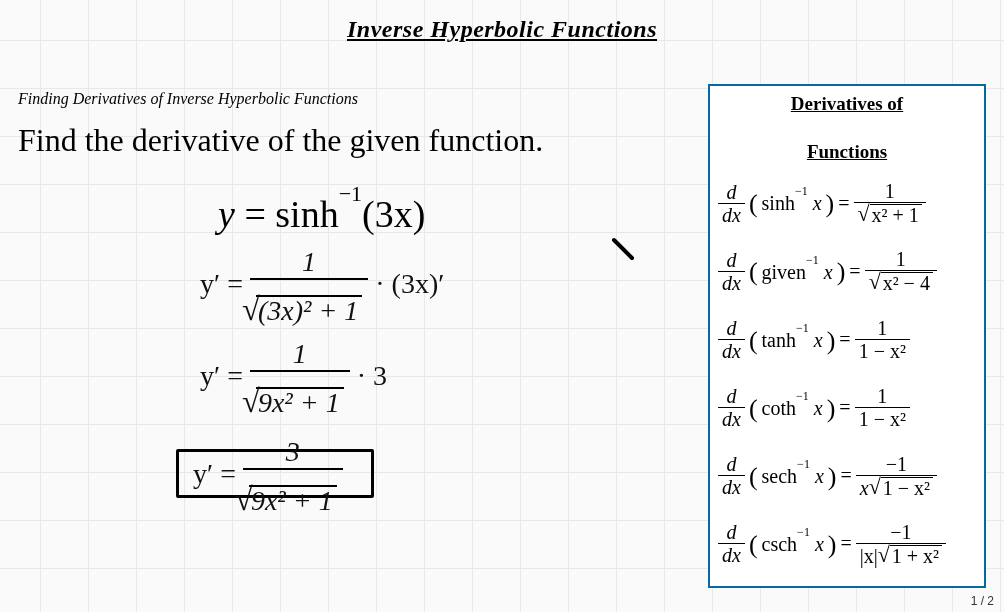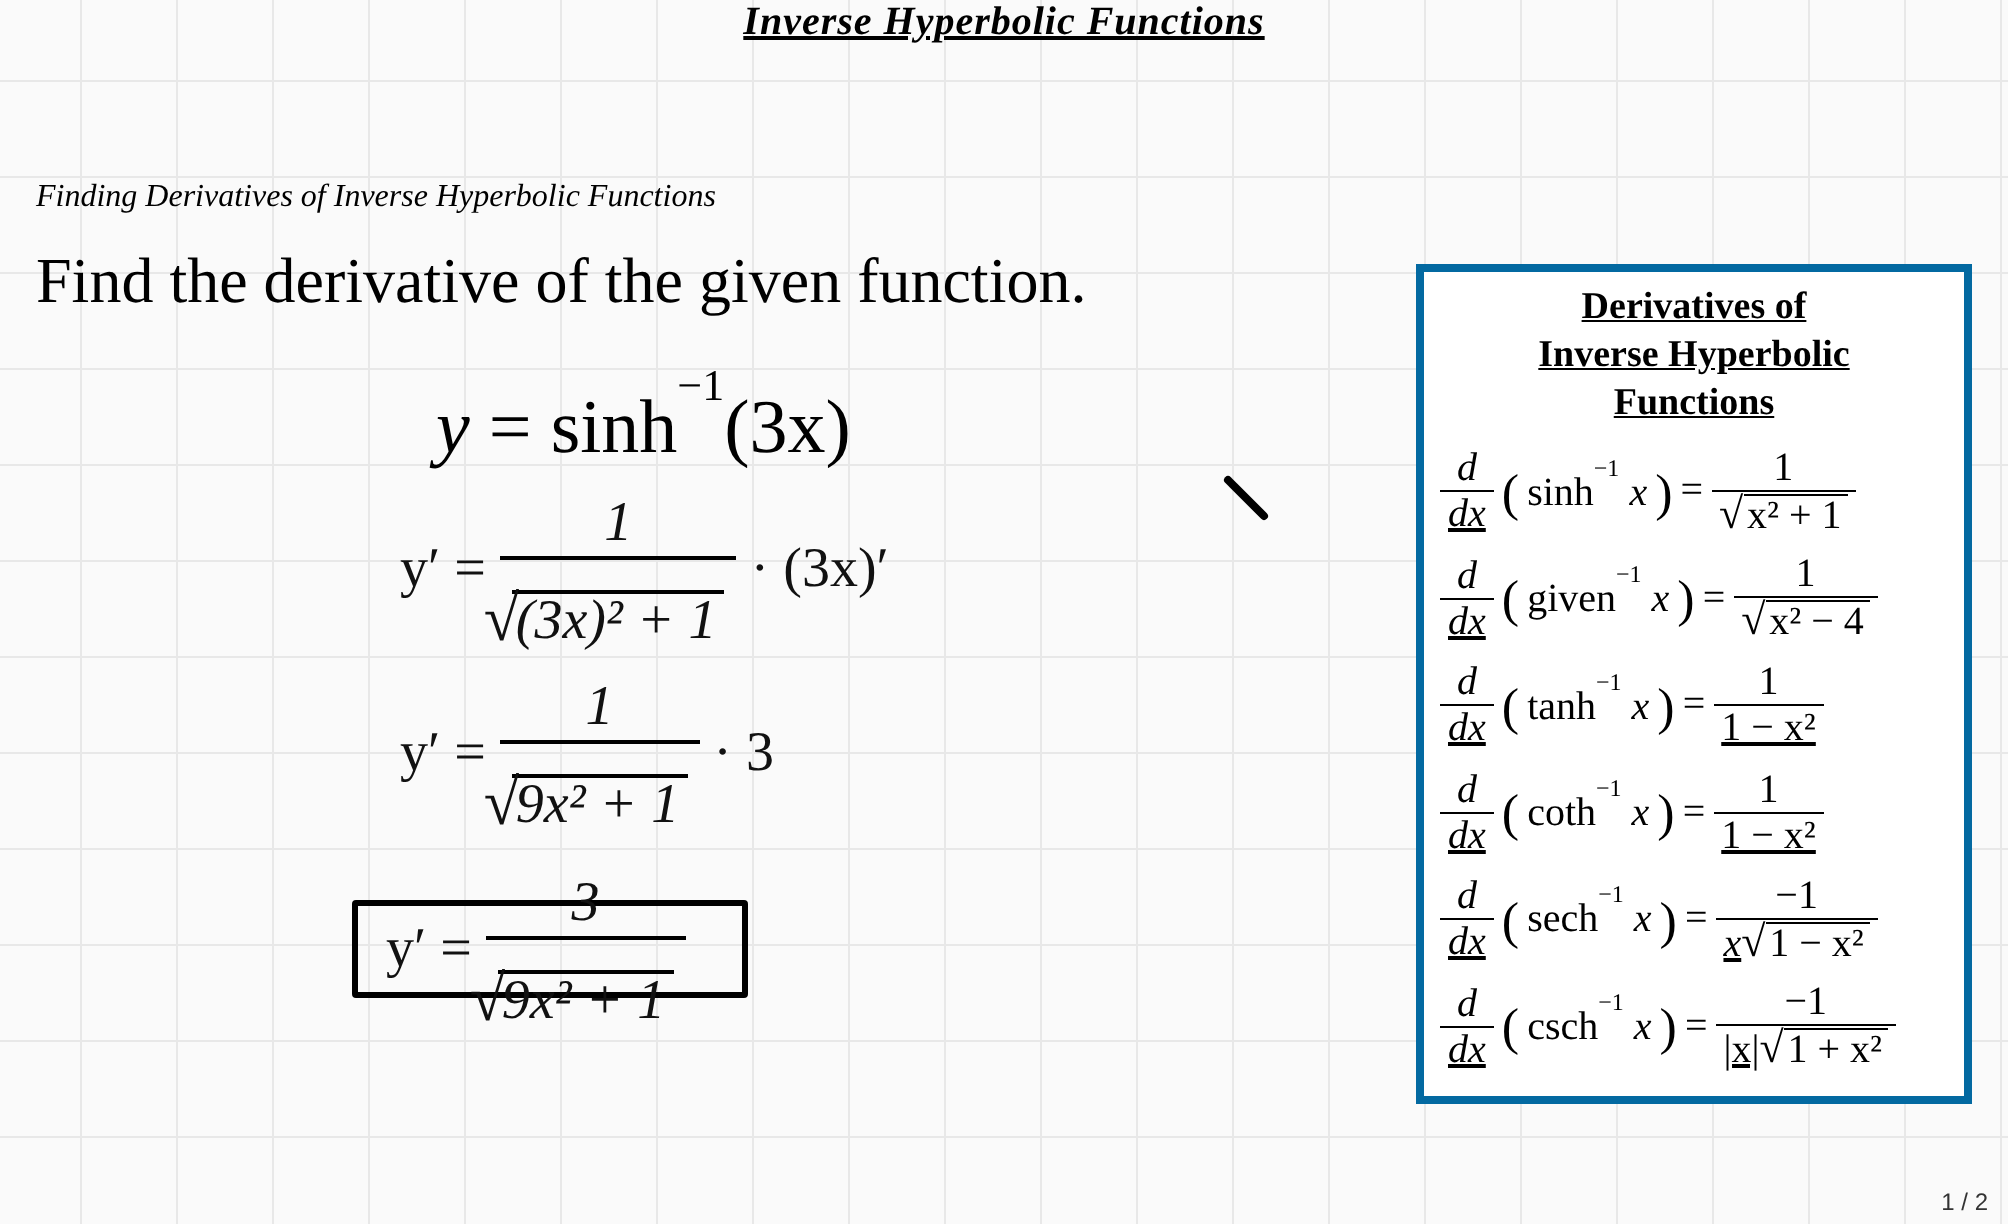"Inverse Hyperbolic Functions" .title { font-size: 20px -> 24px; top: 0 -> 16px }
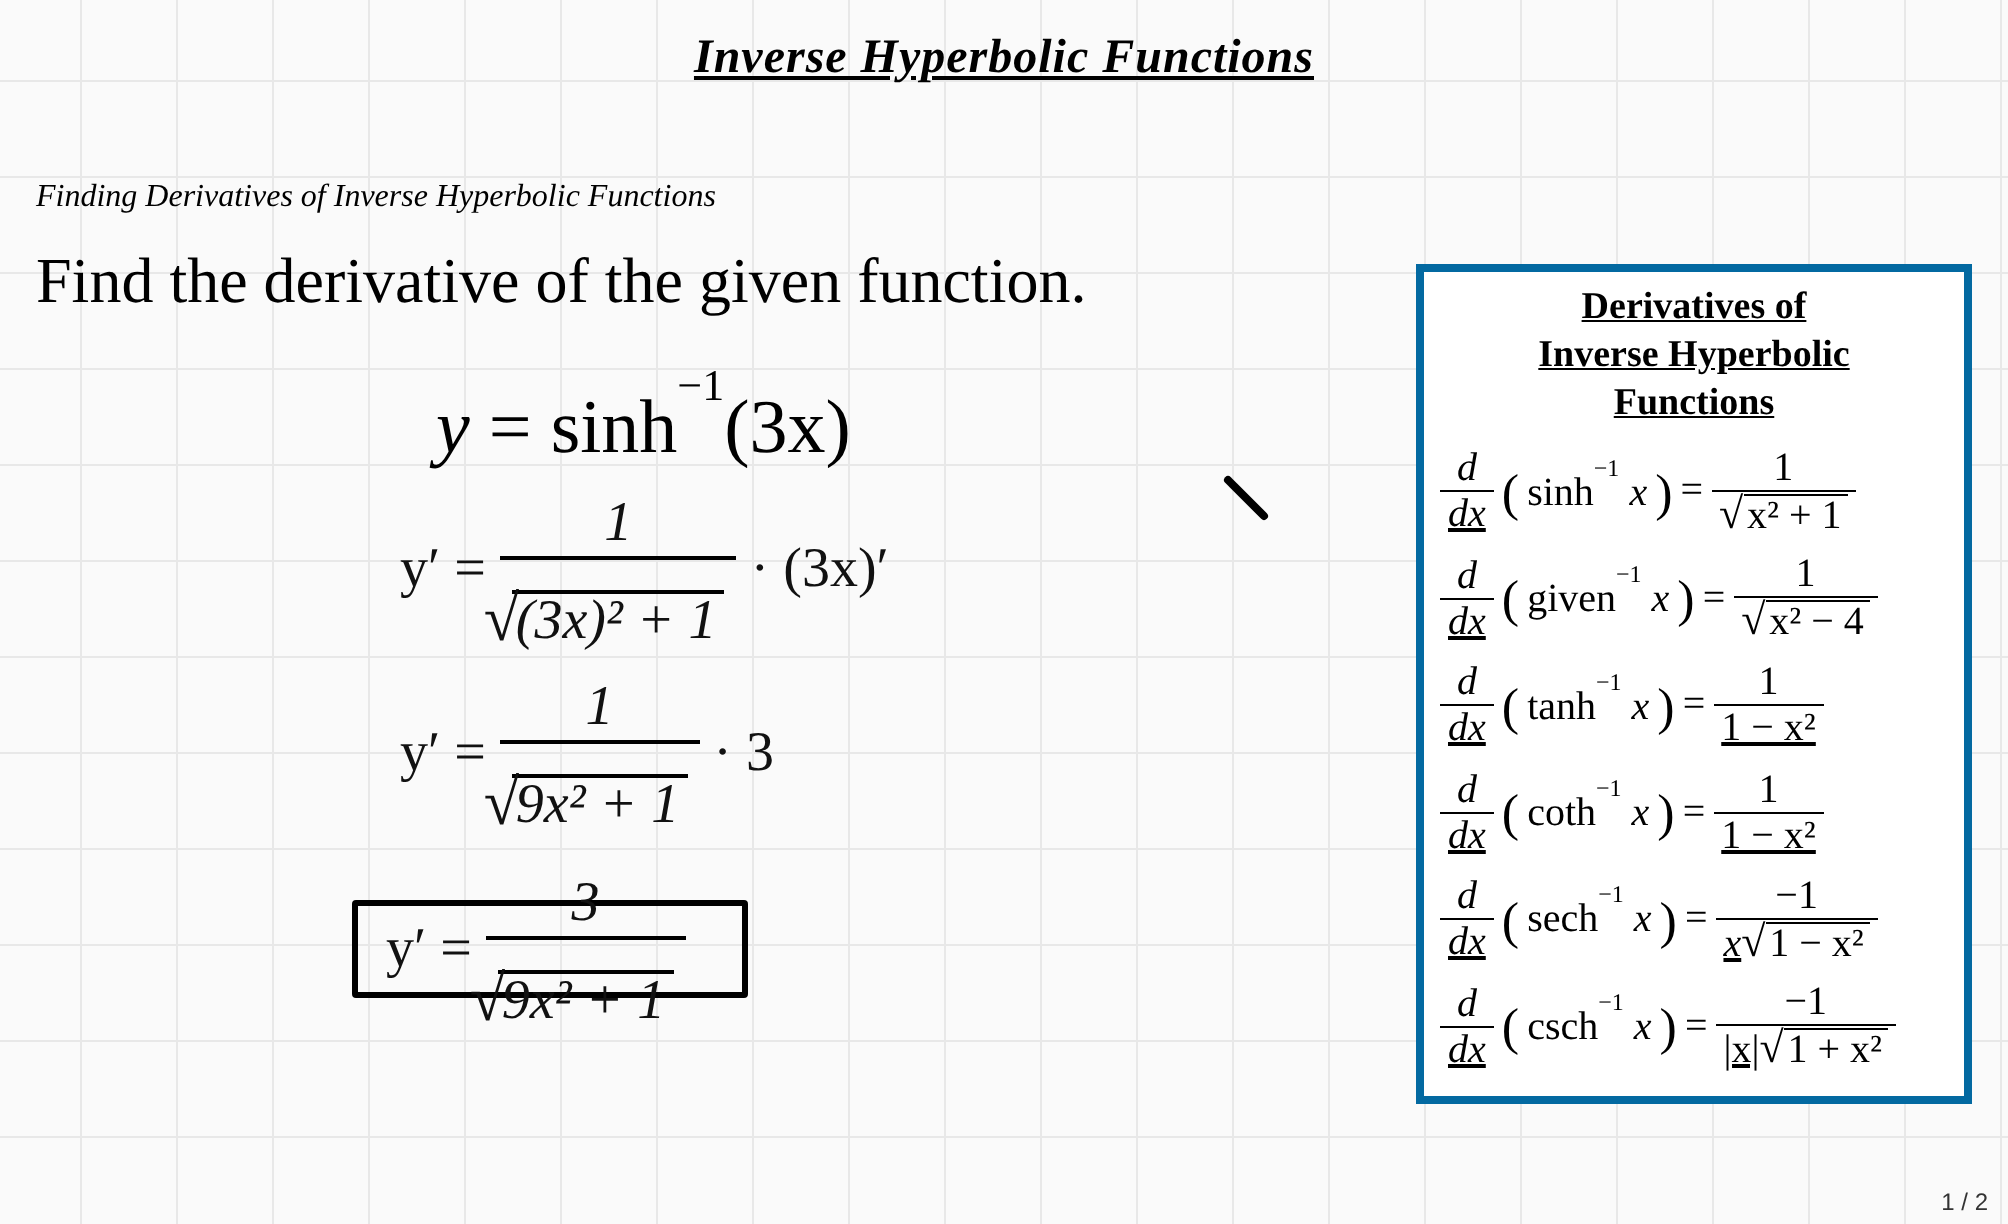"Derivatives of" .panel { border: 4px solid #0369a1 -> 2px solid #0369a1; height: 420px -> 504px; margin-top: 48px -> none }
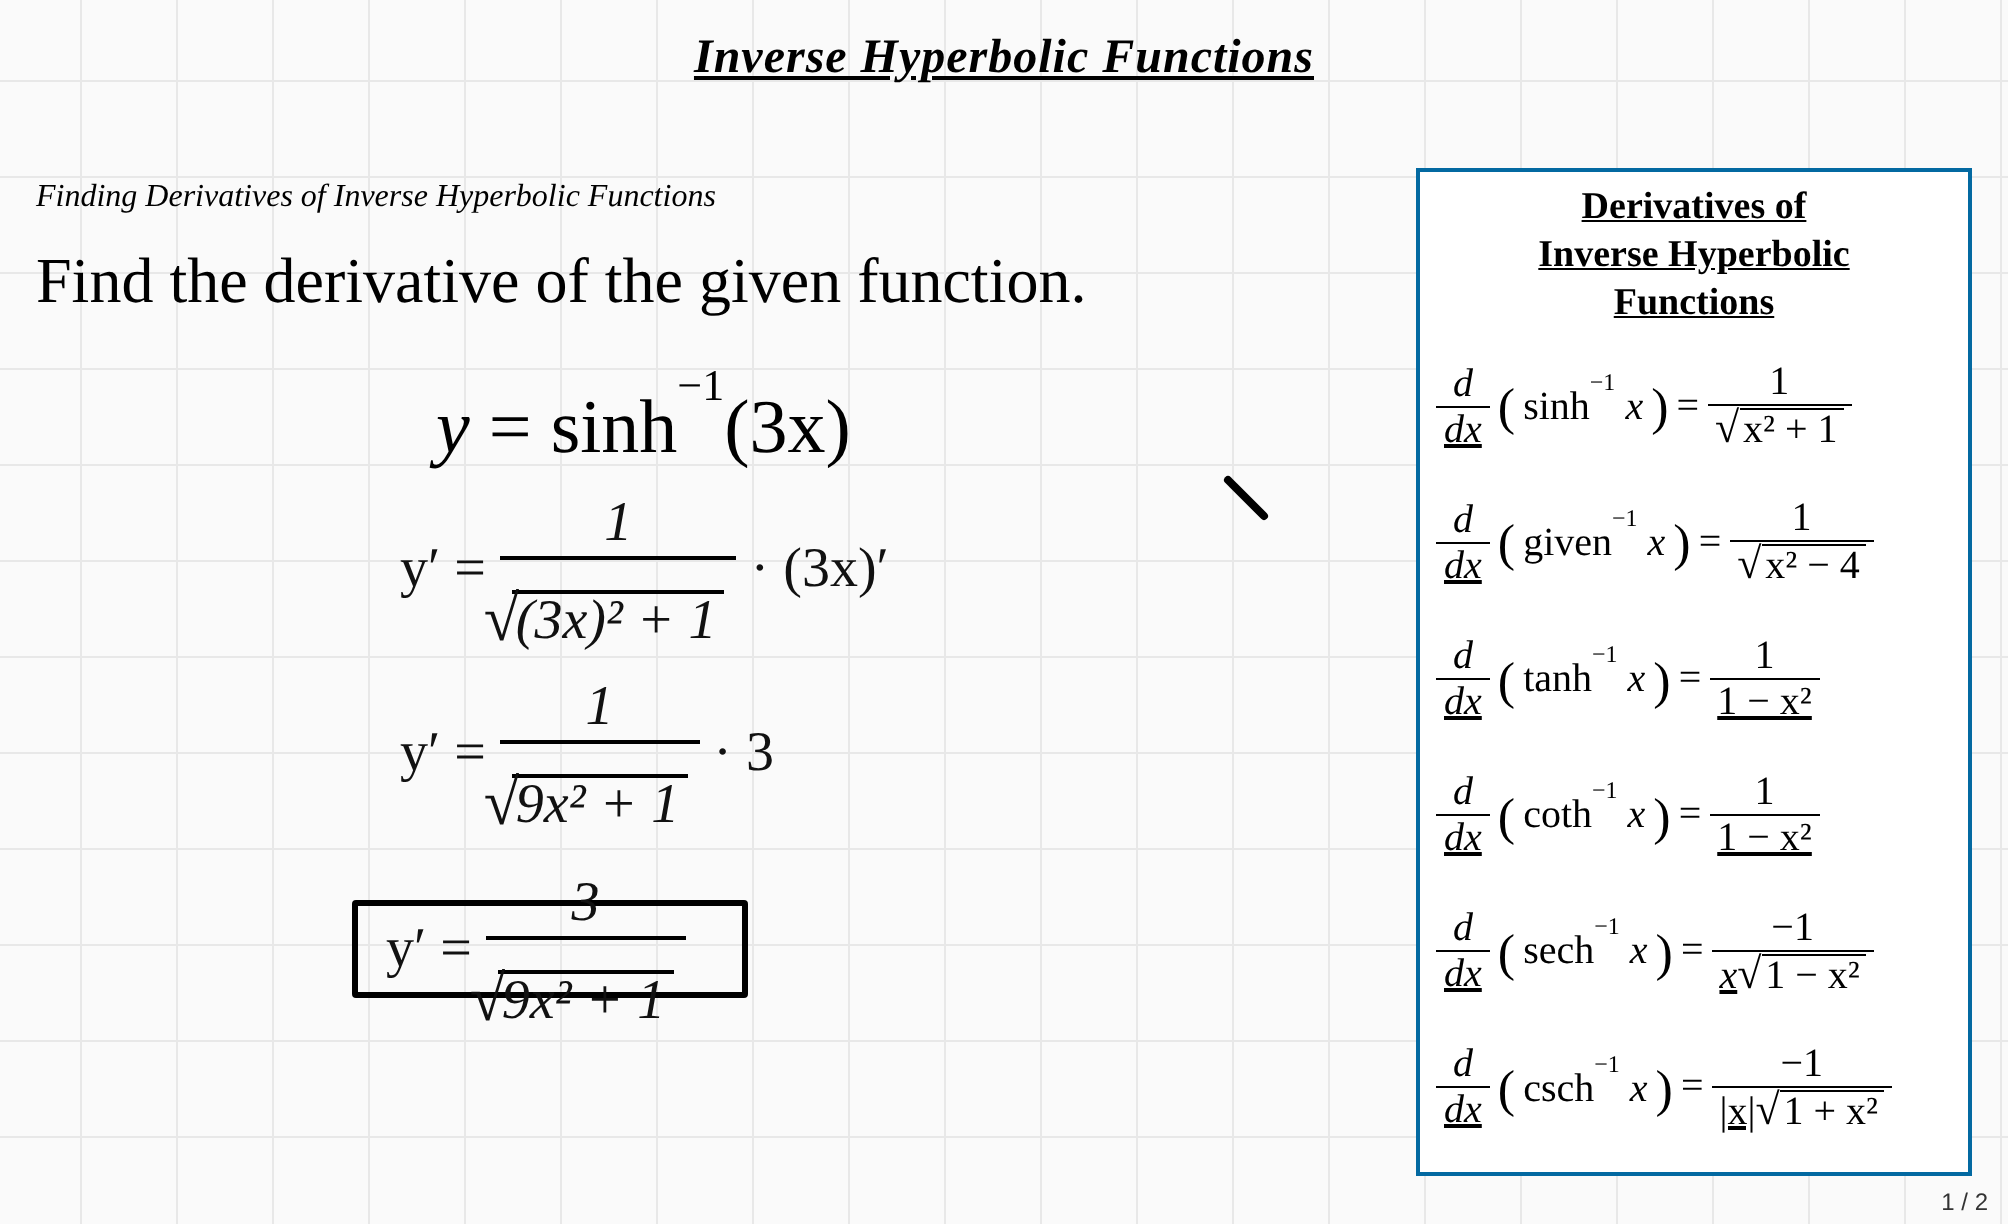"Inverse Hyperbolic" span { html: <span>Inverse Hyperbolic</span> -> none }
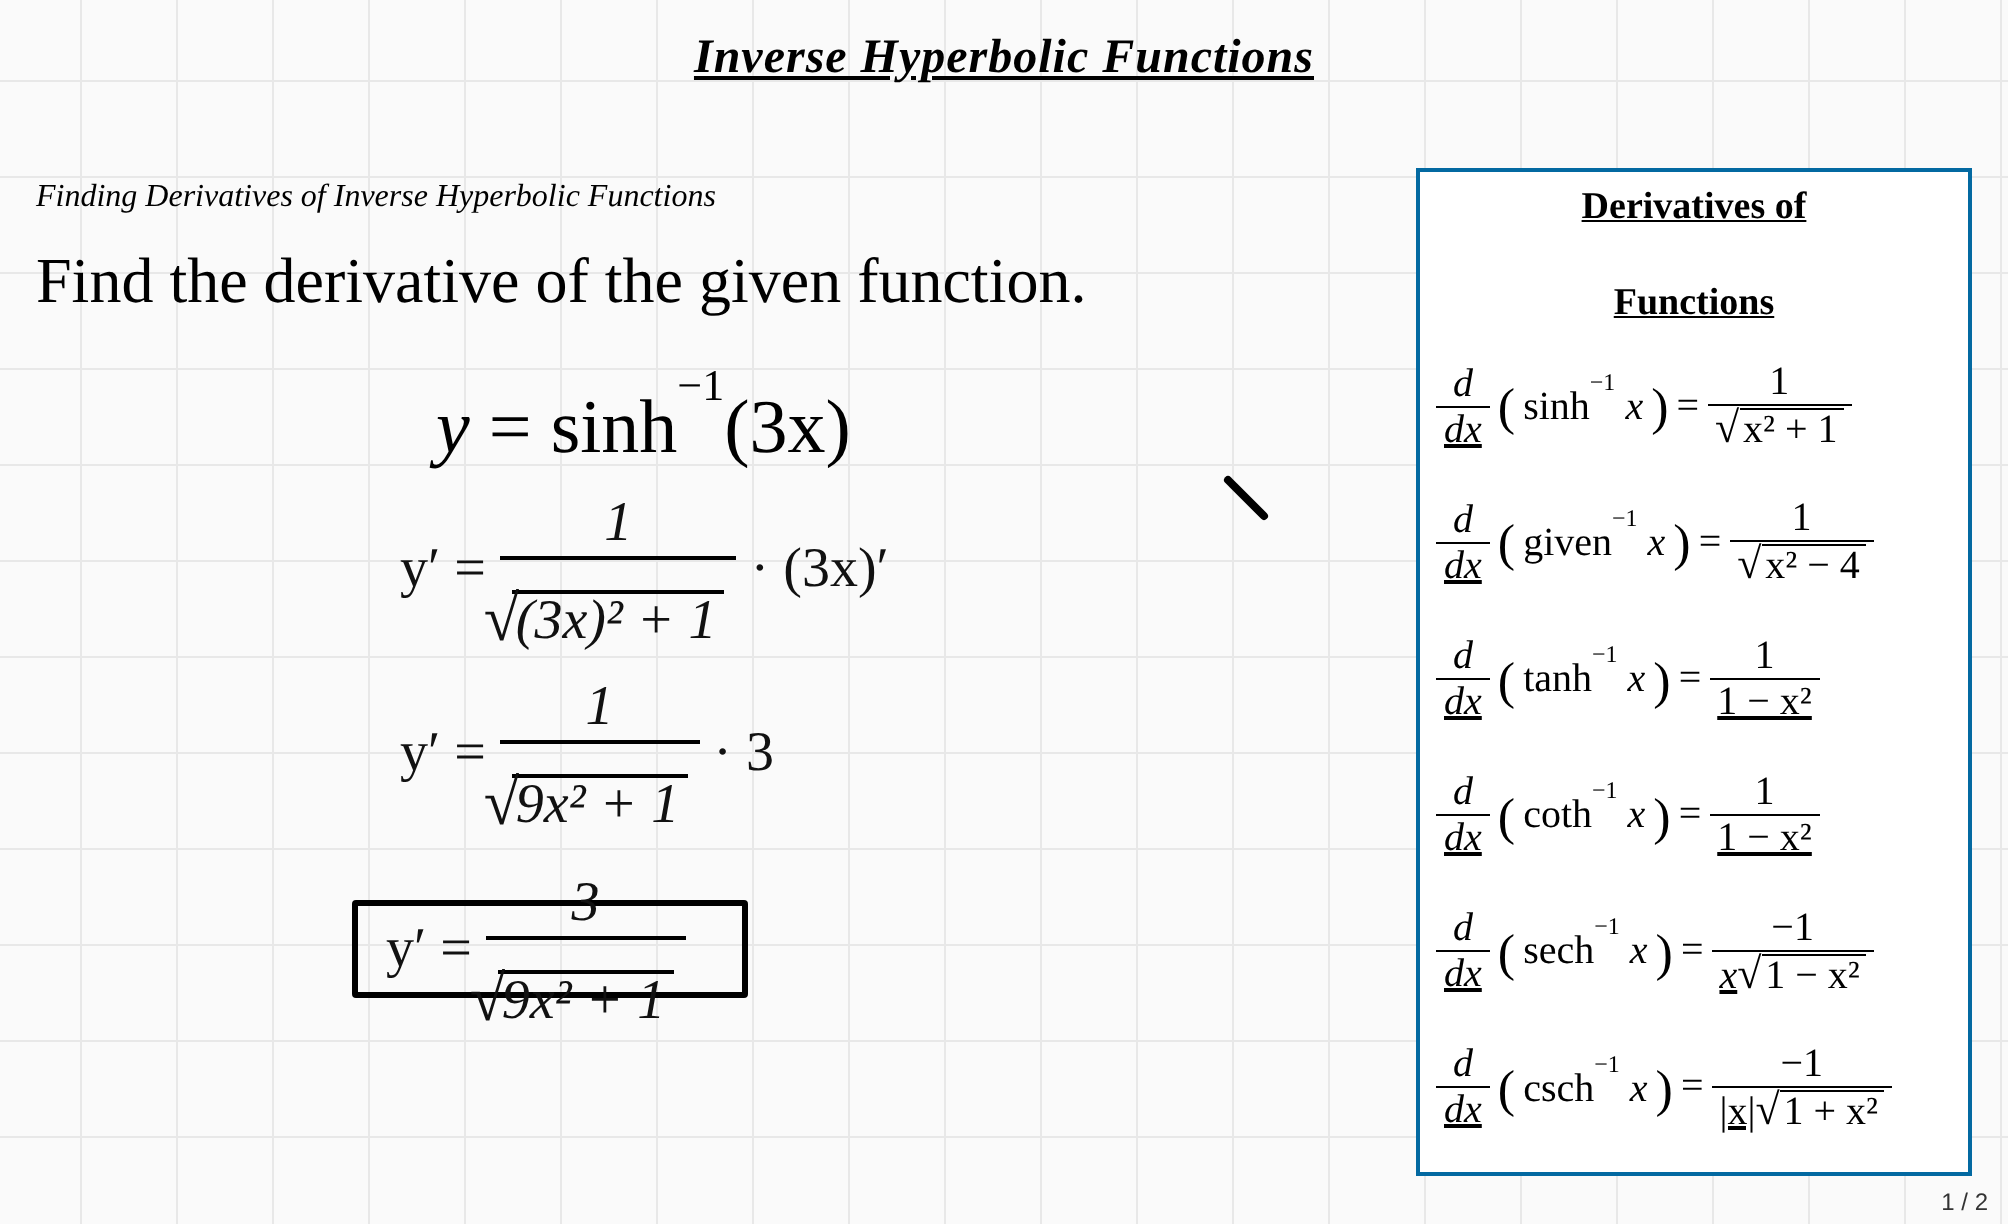"dx" .frac .den { text-decoration: underline -> none }
